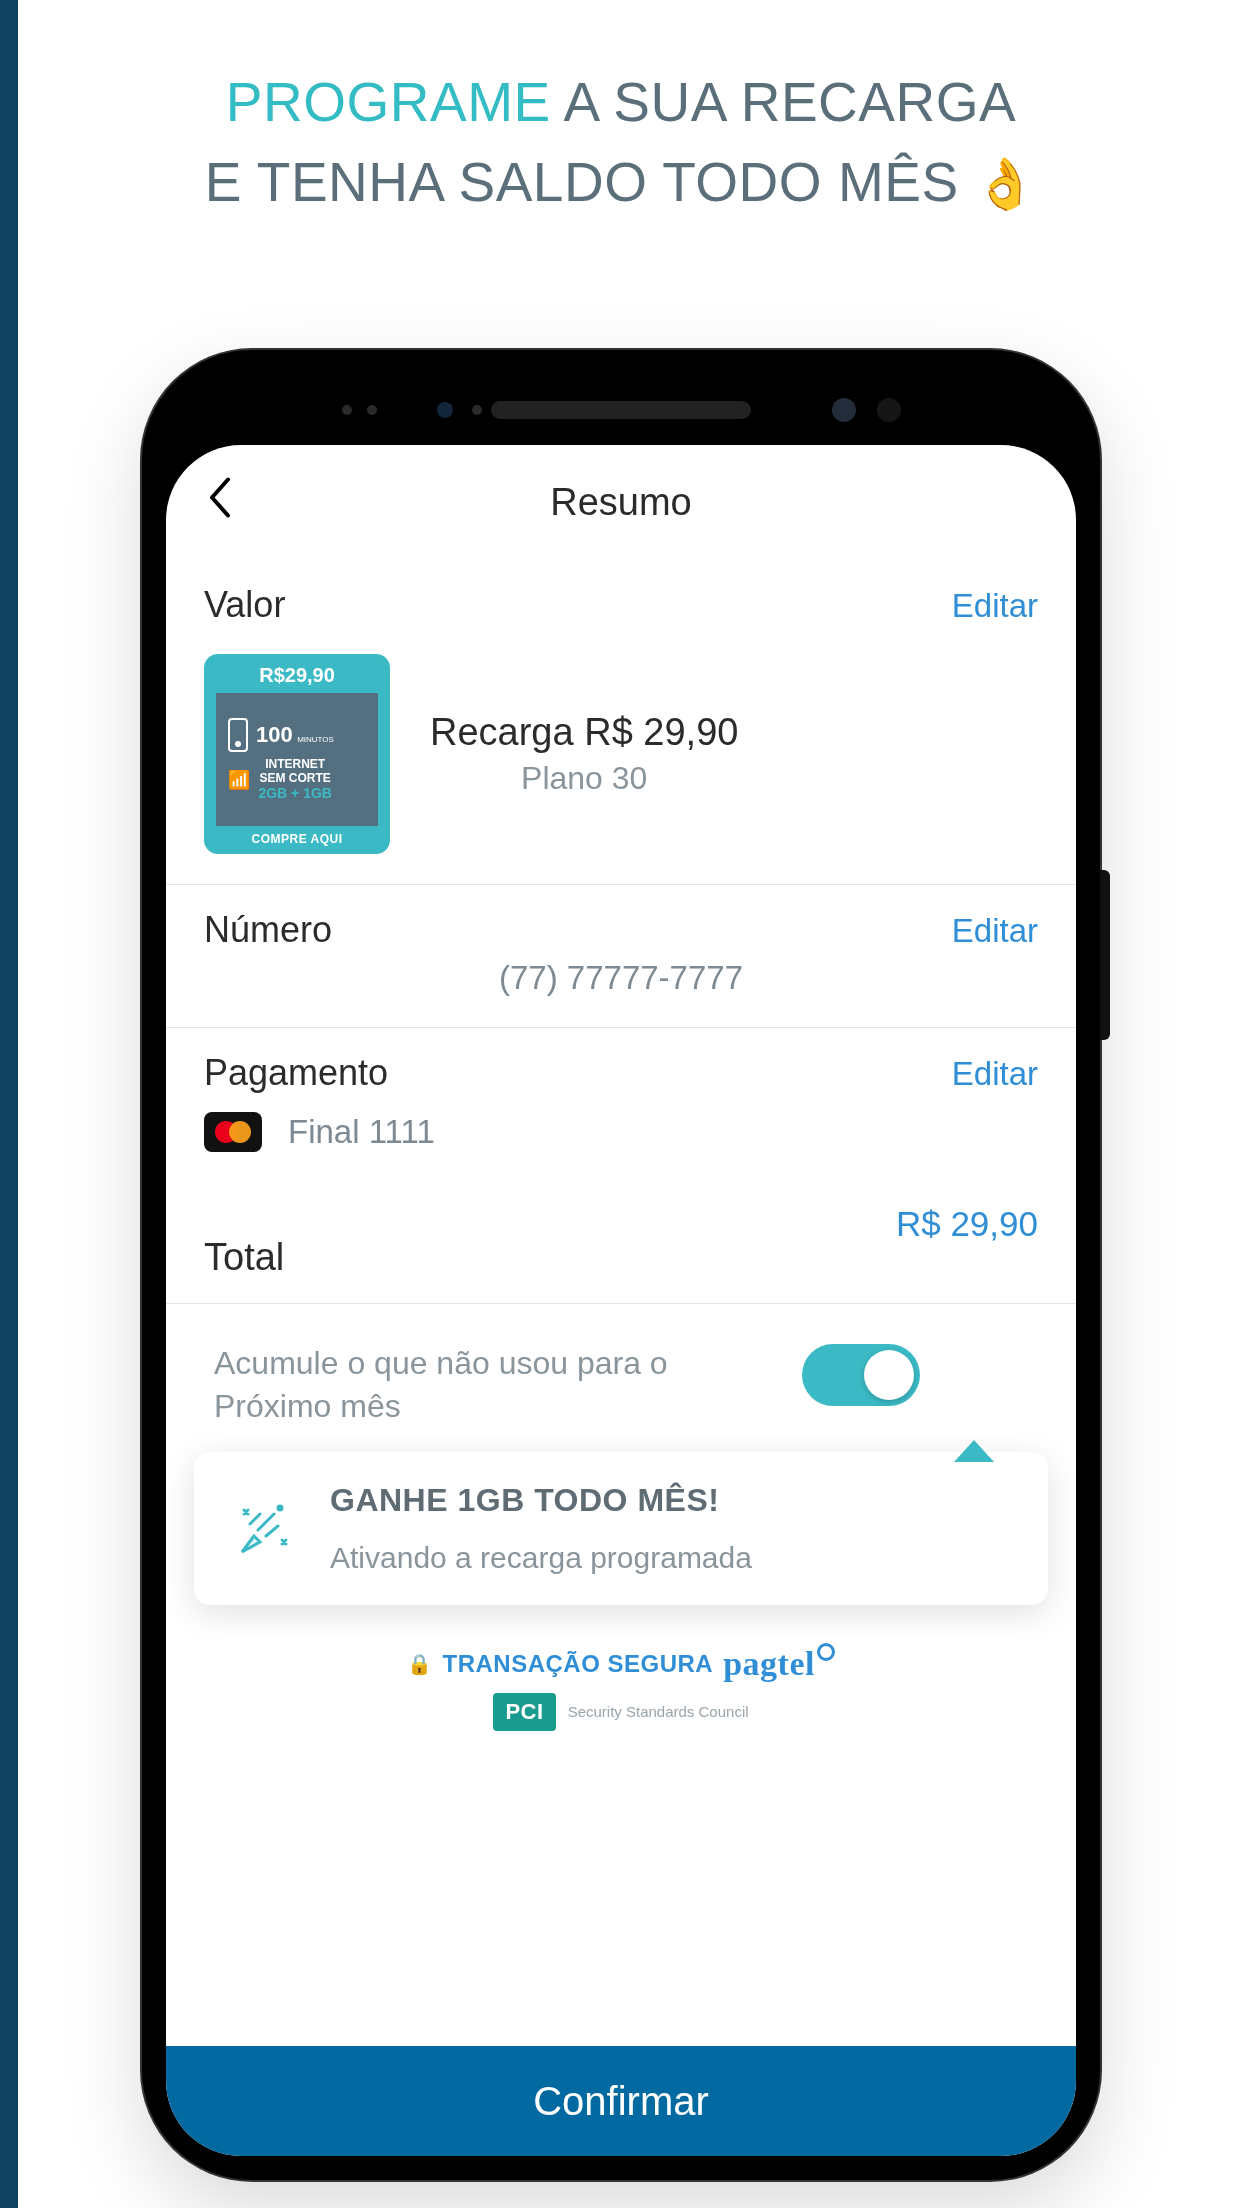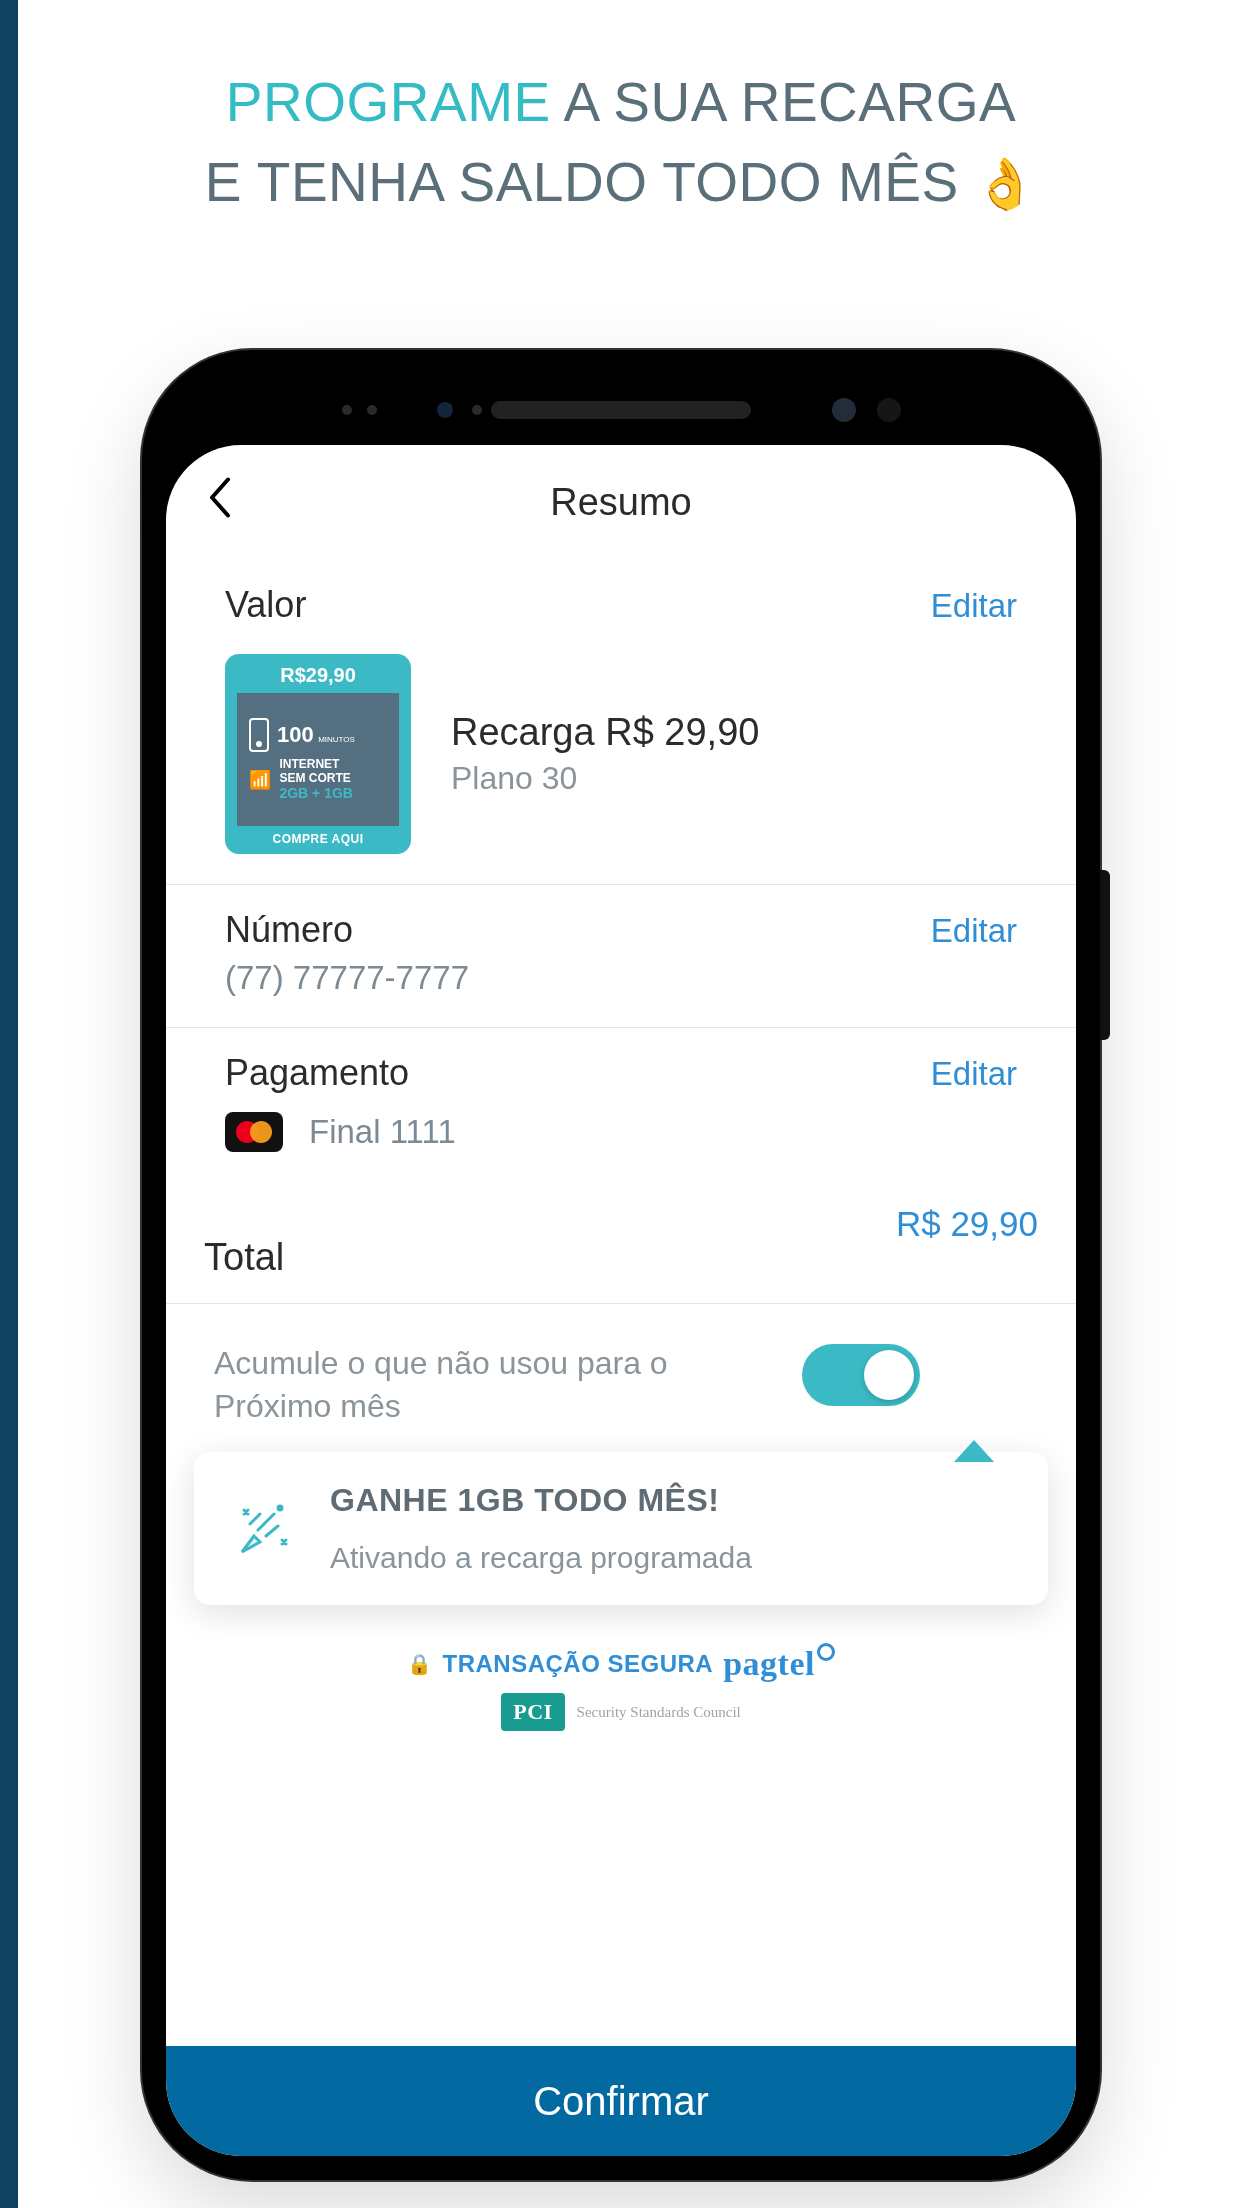"Valor" .section { padding: 24px 59px 30px -> 24px 38px 30px; text-align: none -> center }
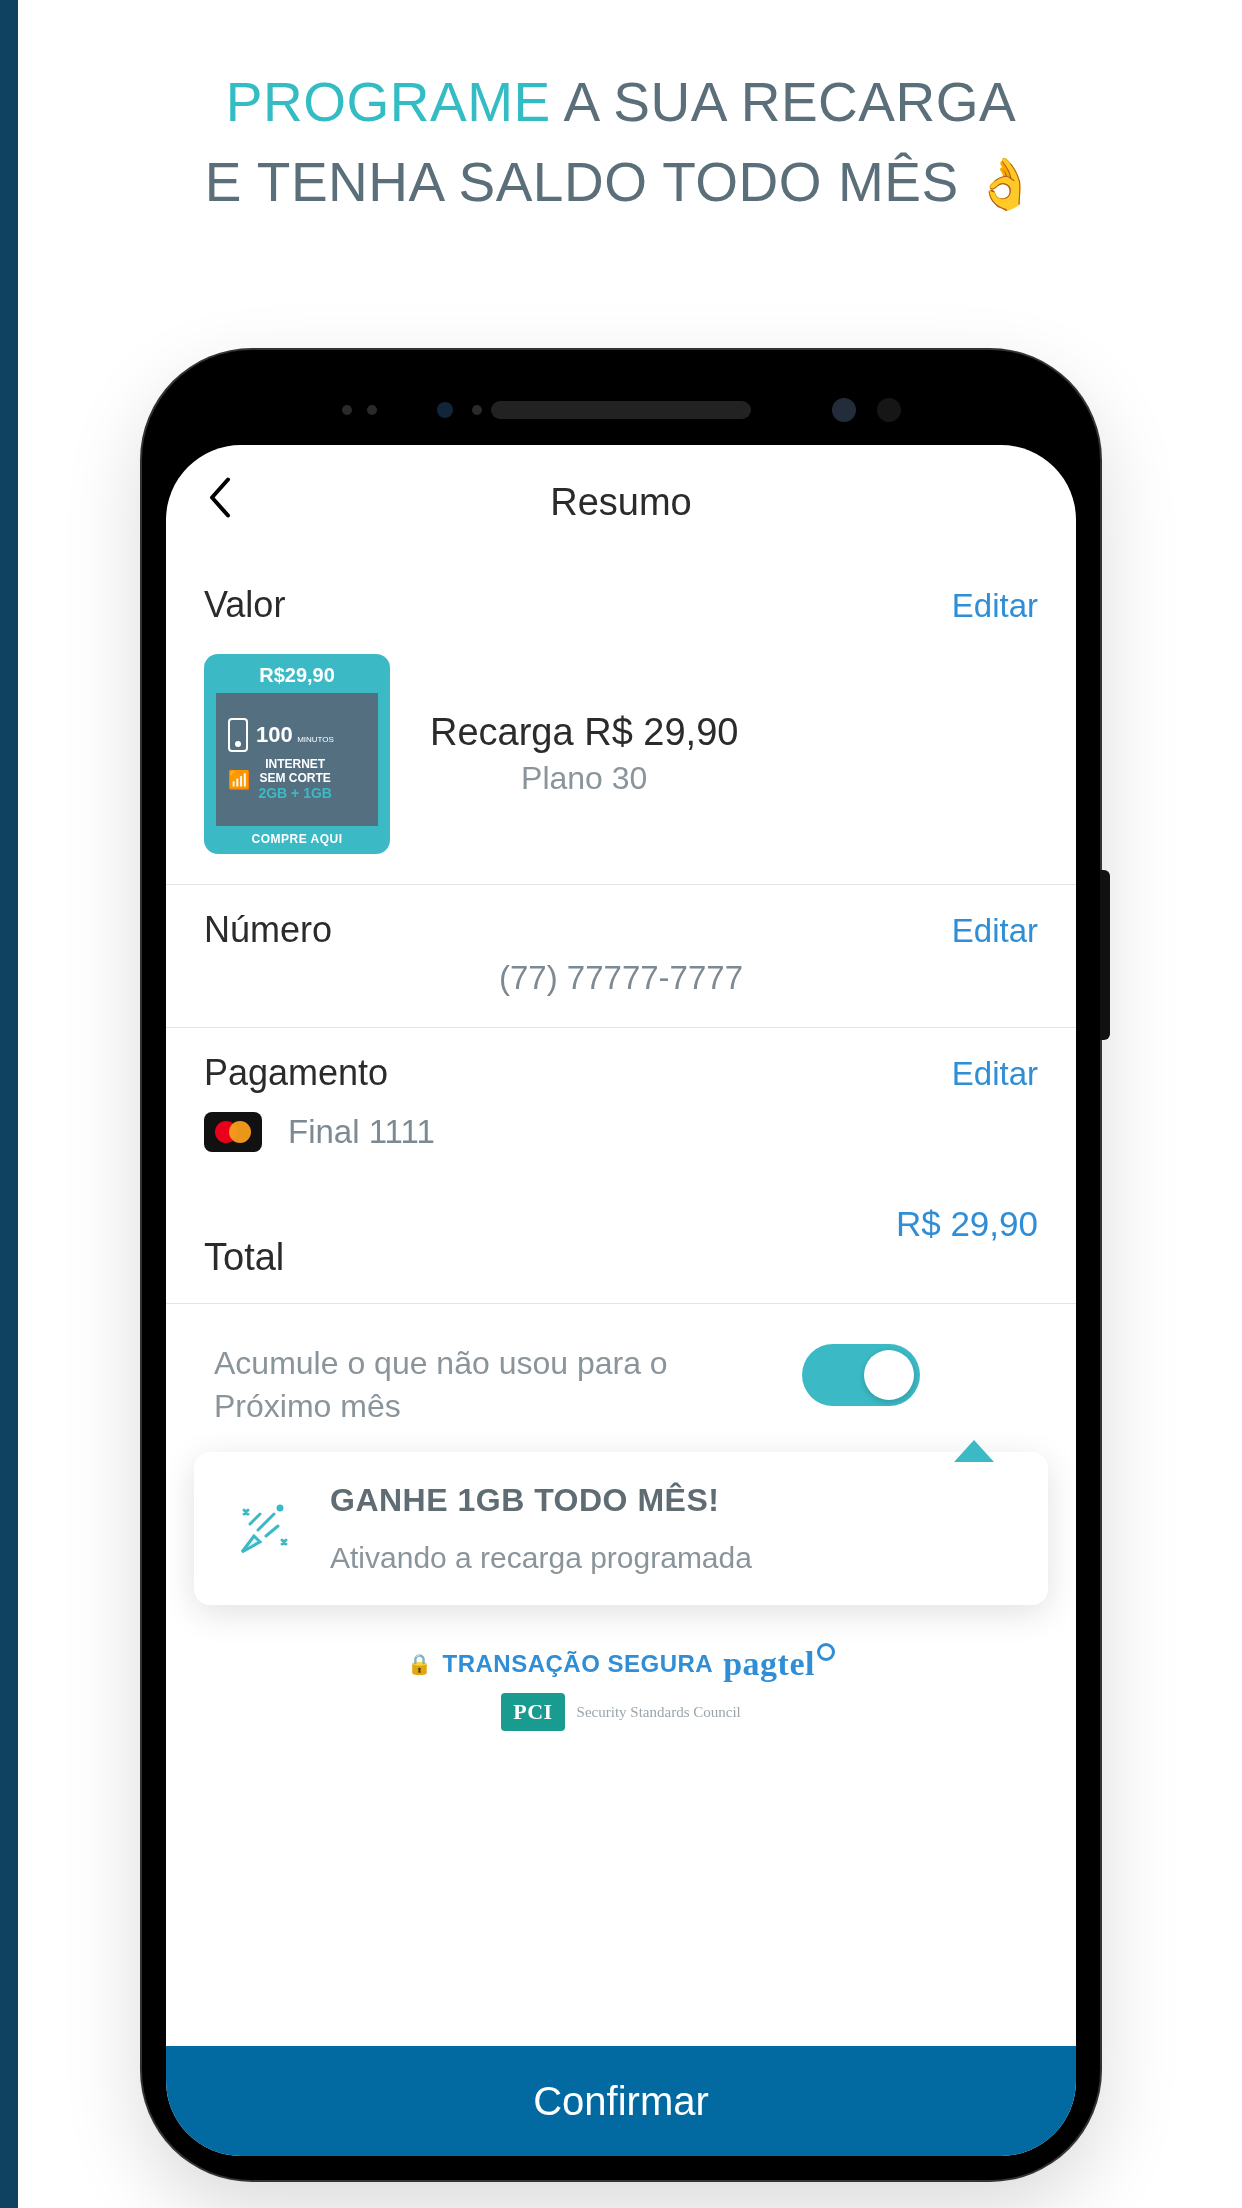"PCI" .trust-row2 { font-family: Liberation Serif, serif -> none }
